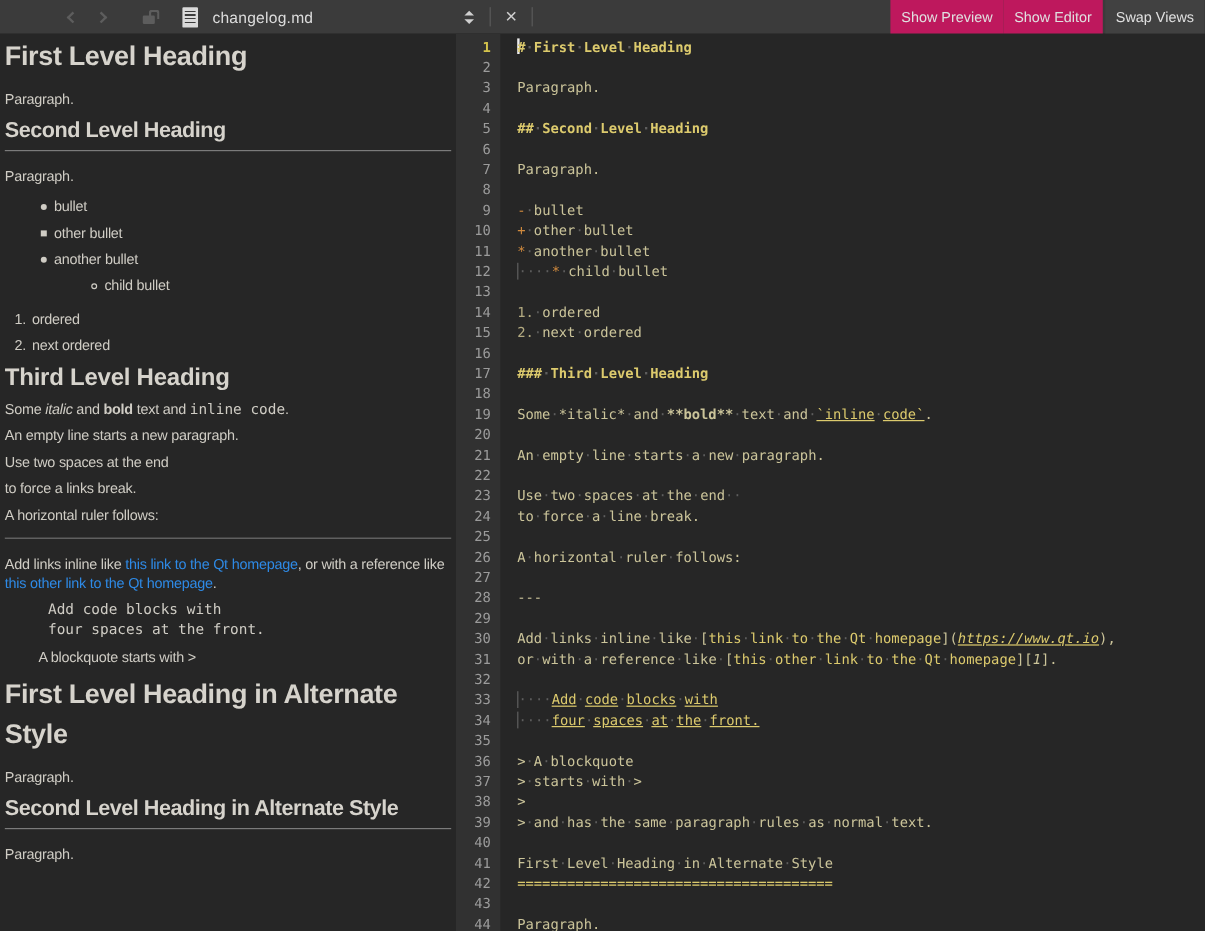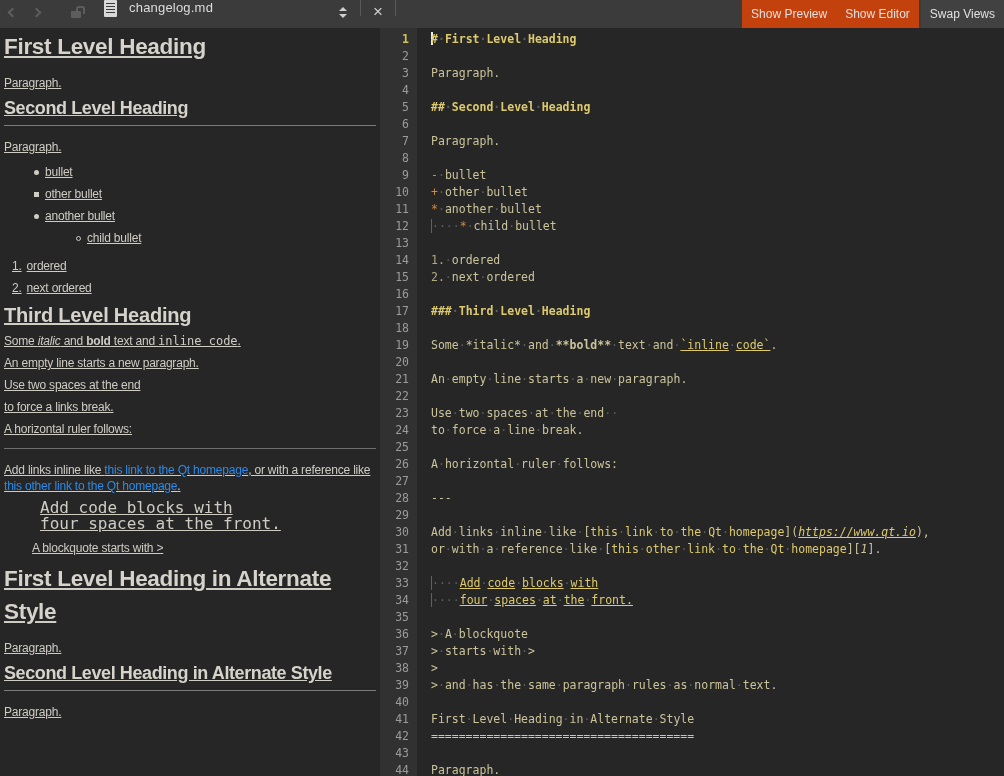"changelog.md" .toolbar { align-items: flex-start -> center; padding-left: none -> 48px }
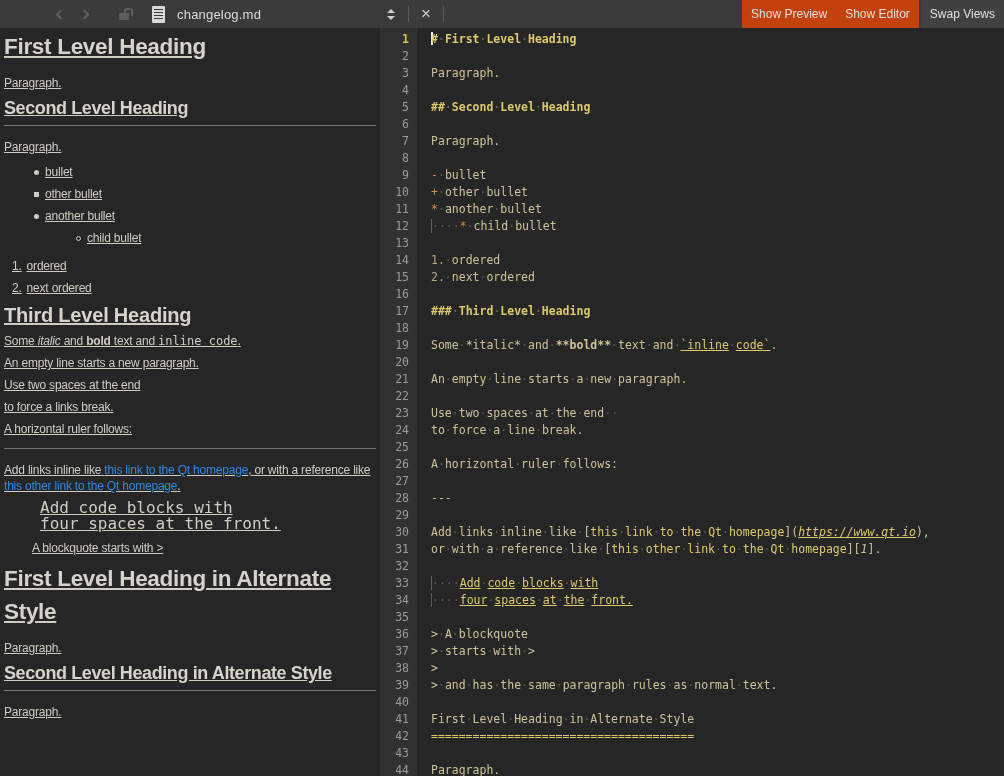"Show Preview" .vb.dark { background: #c2410c -> #be185d }
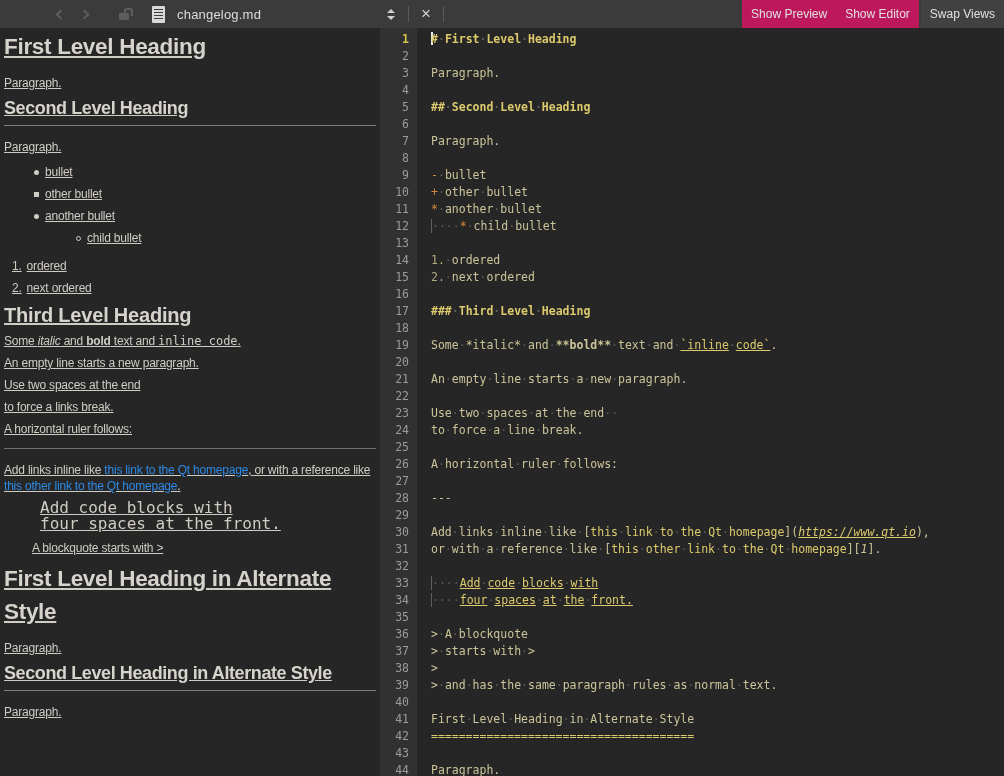"First Level Heading" .preview { text-decoration: underline -> none }
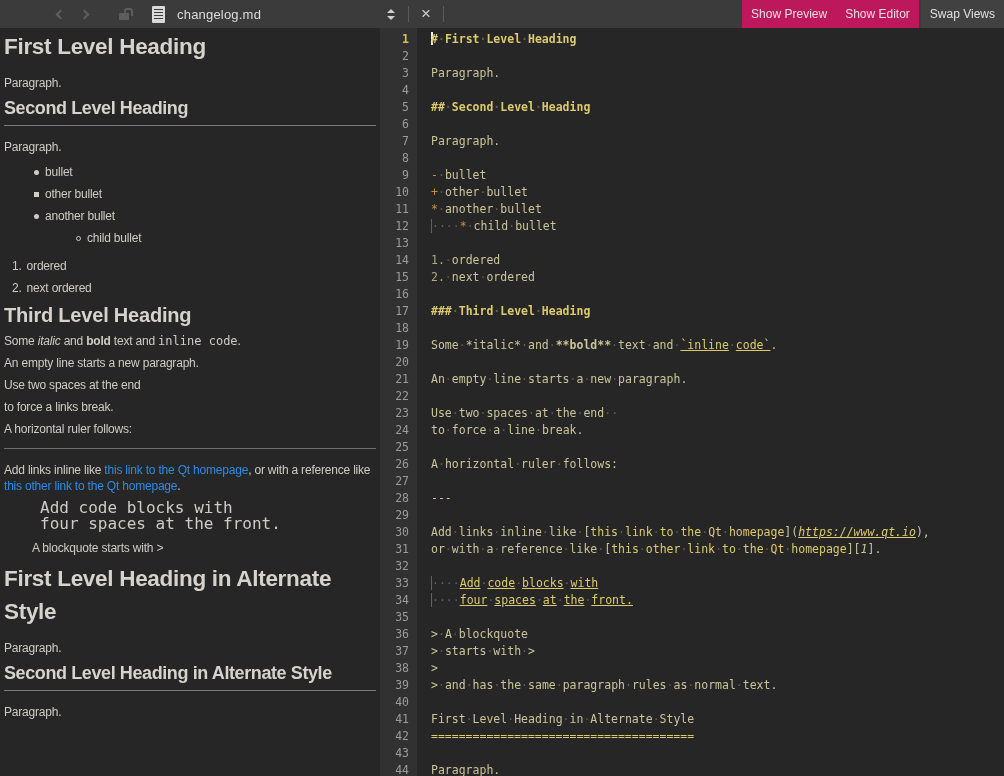"Add code blocks with" .pv-pre { font-size: 16px -> 12px }
